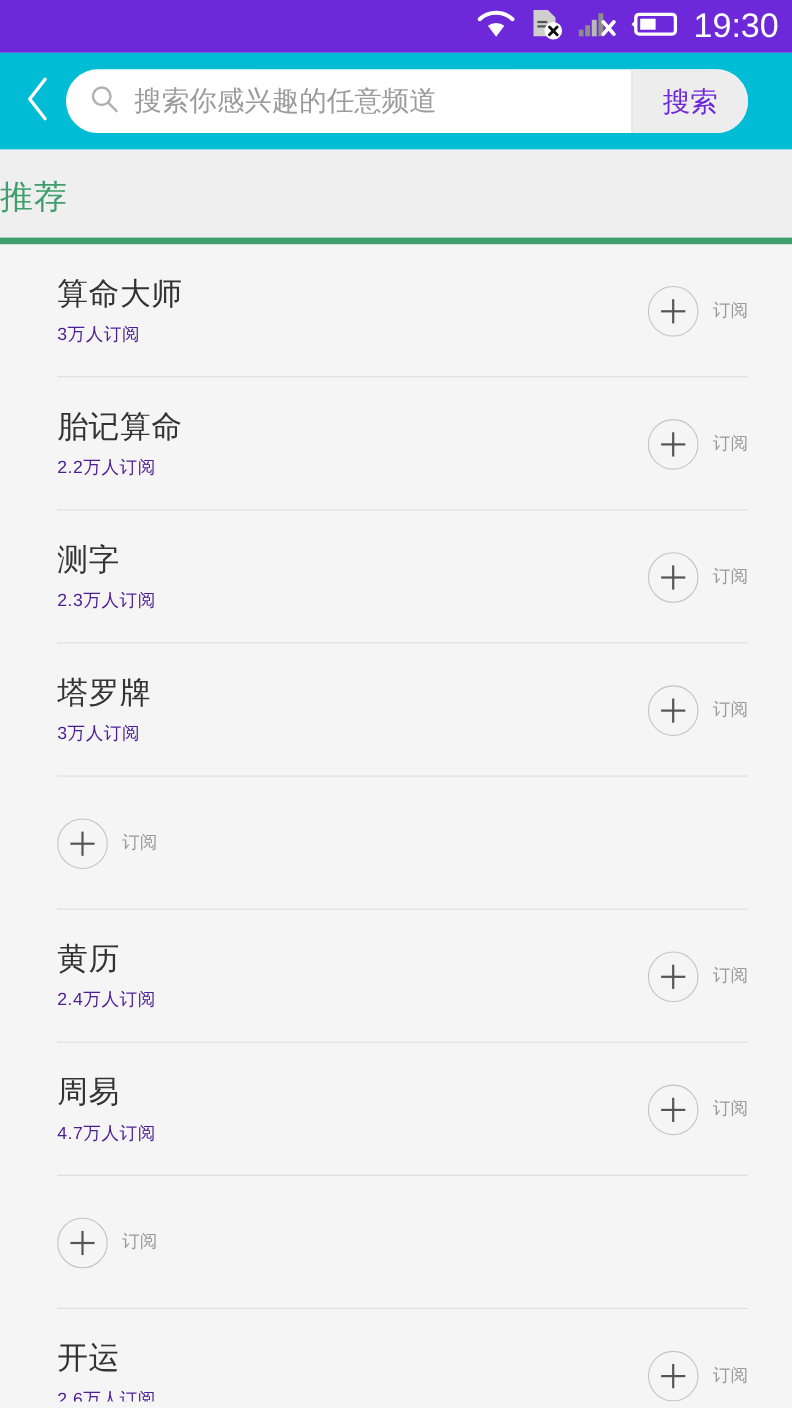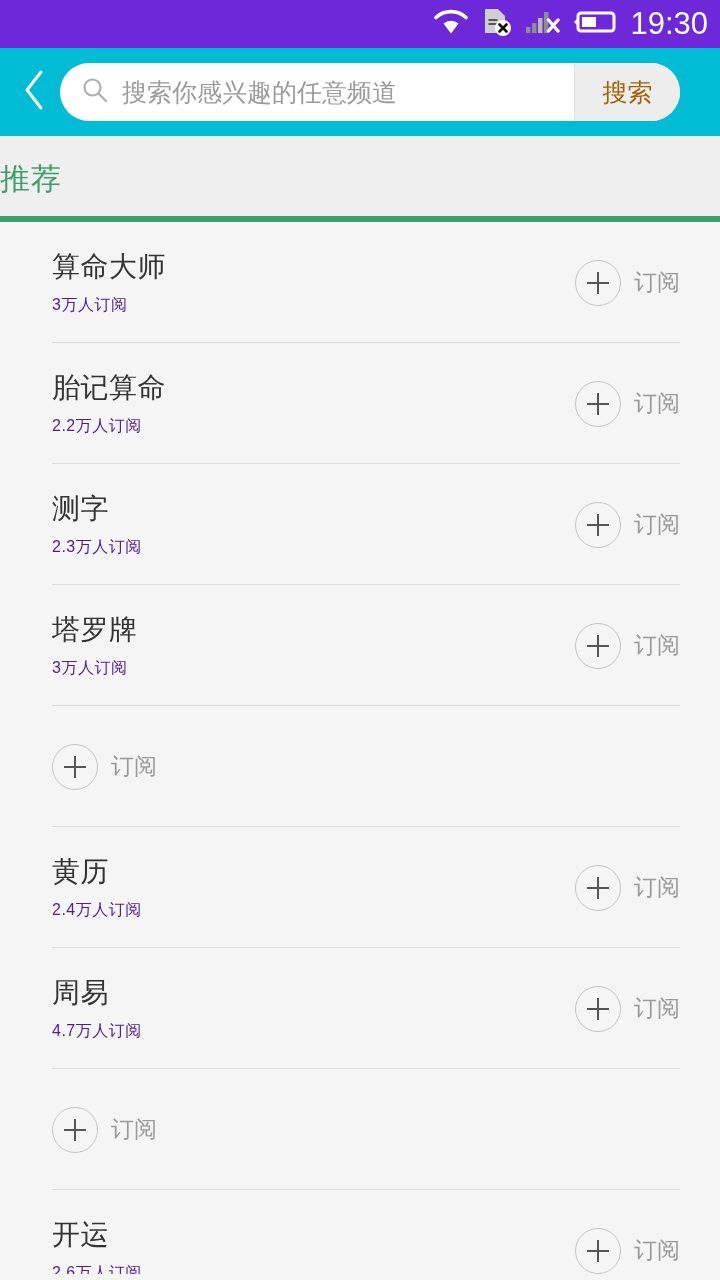"搜索" .search-btn { color: #a16207 -> #6d28d9 }
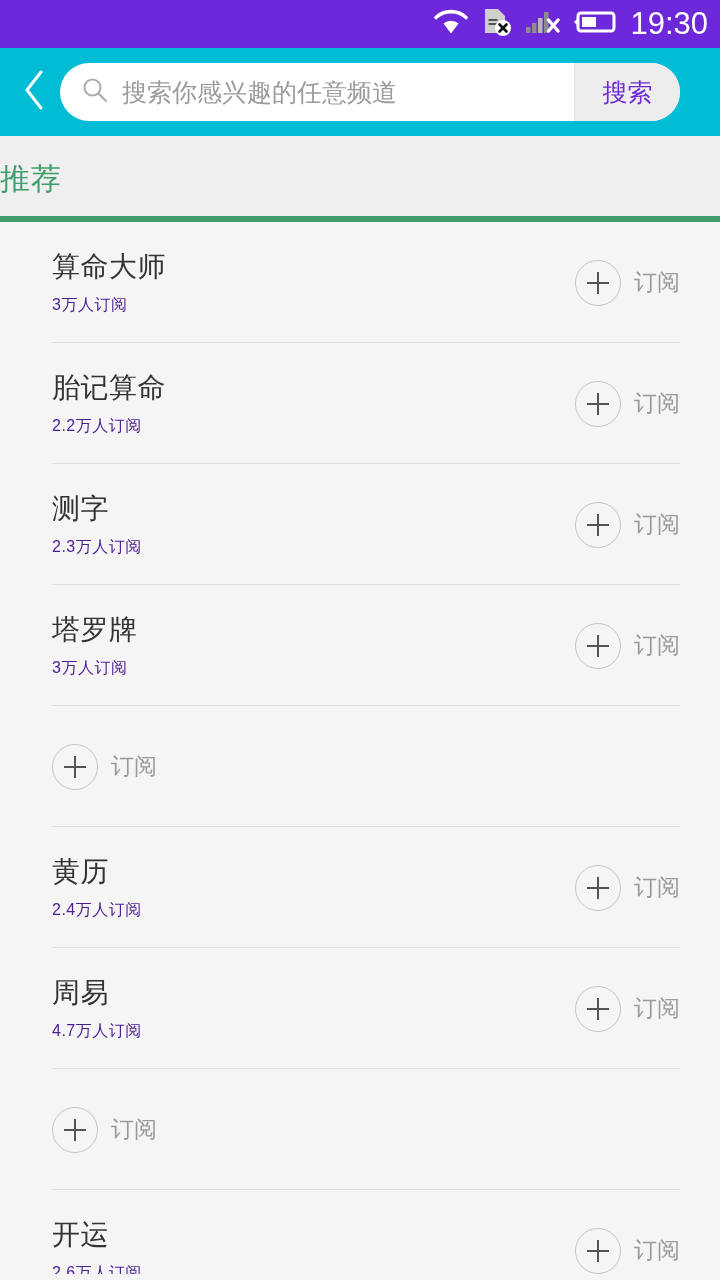"订阅" .sub-label { font-size: 23px -> 16px }
